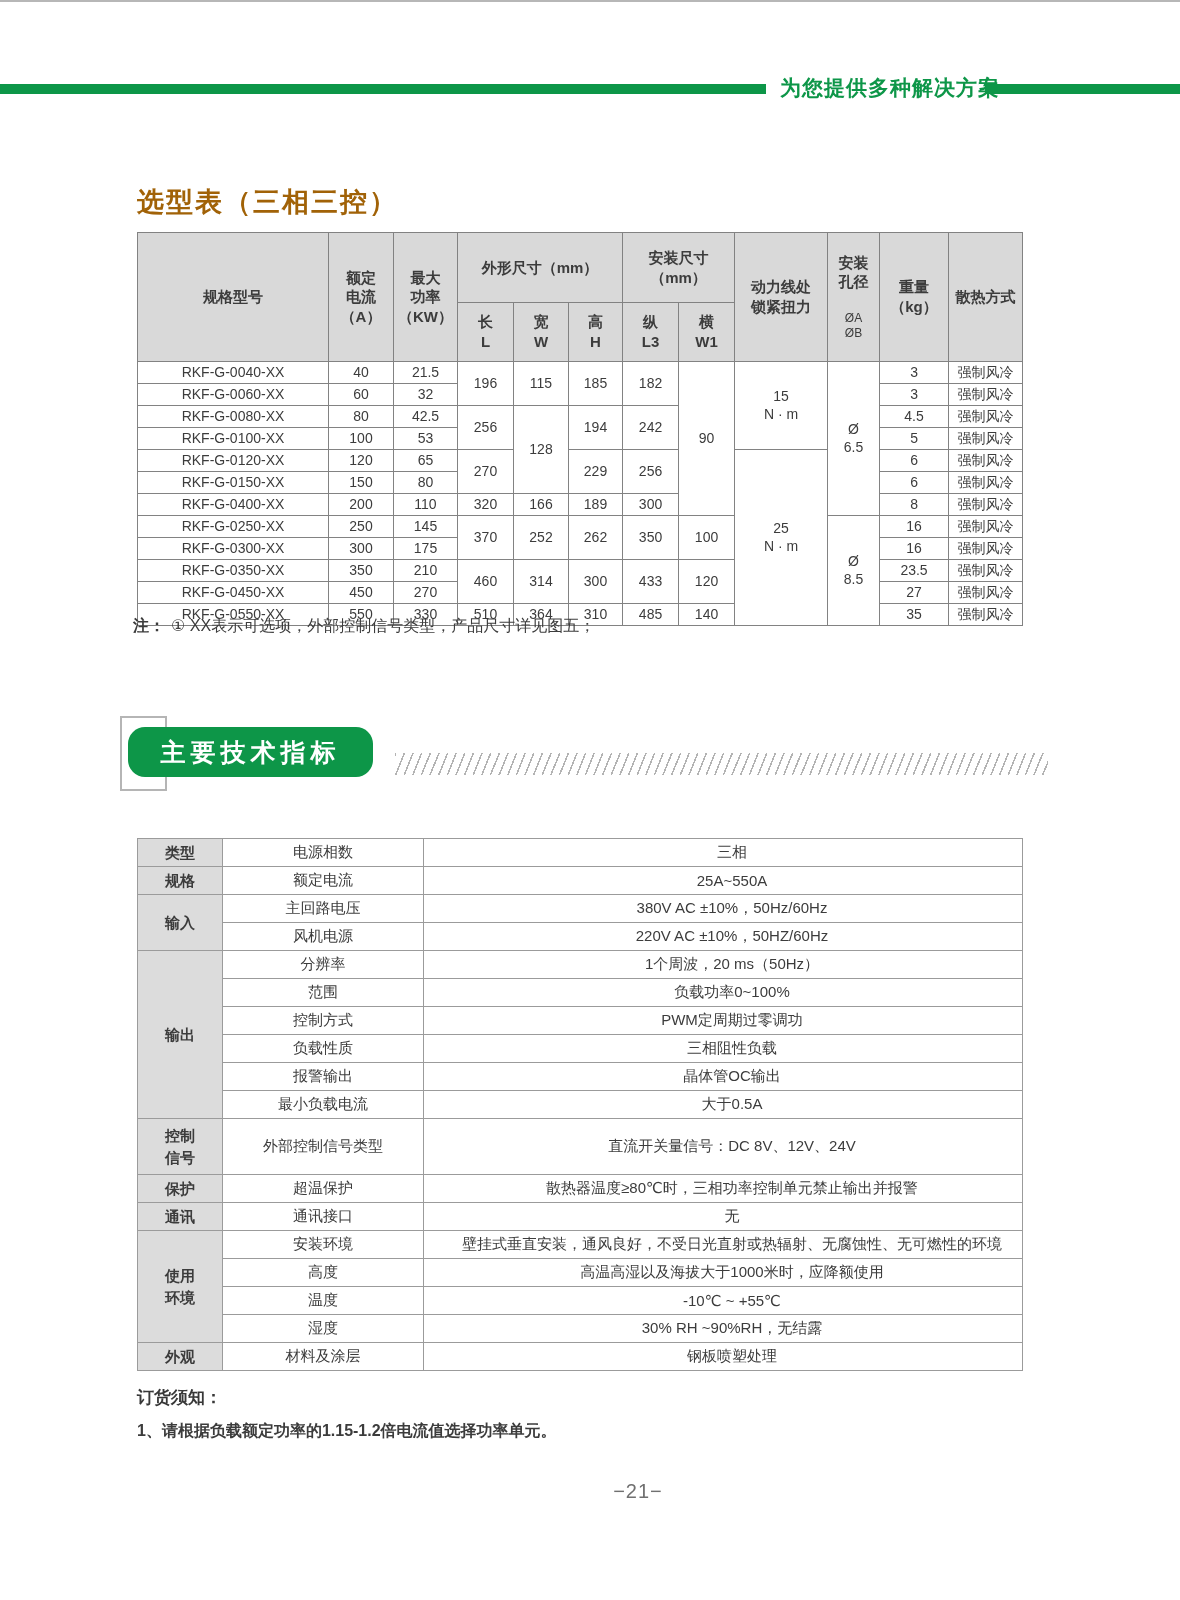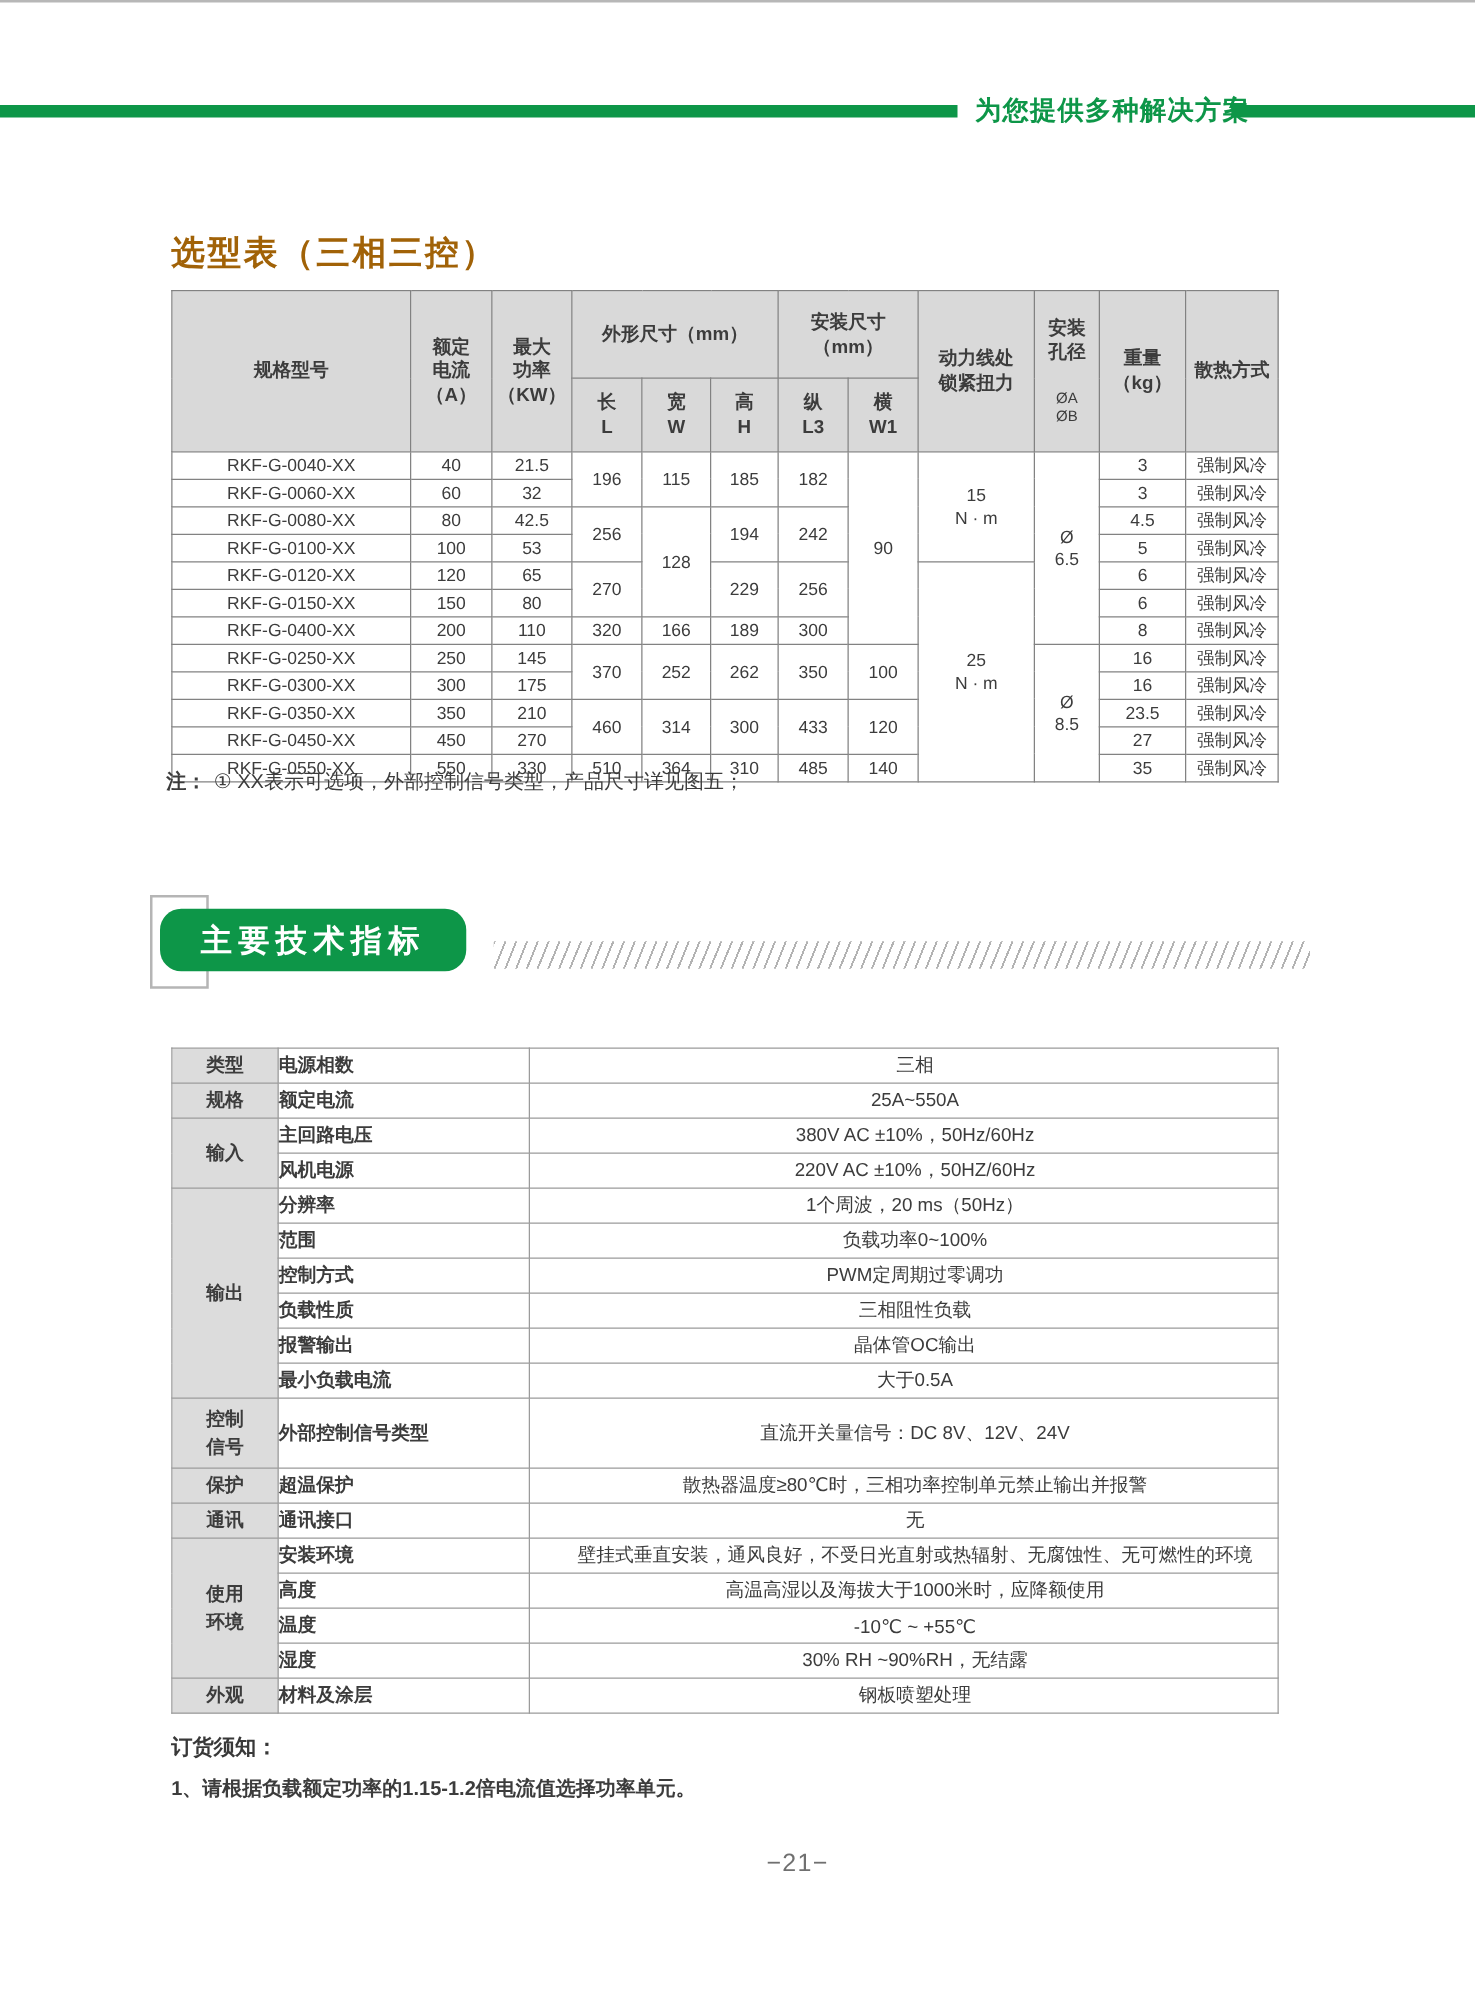"电源相数" .t2 .lbl { font-weight: bold -> normal; text-align: left -> center }
